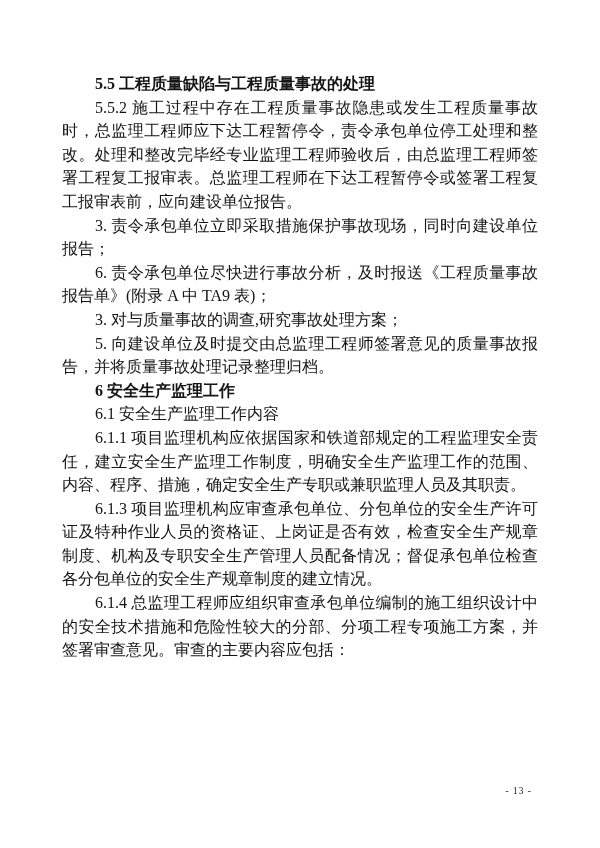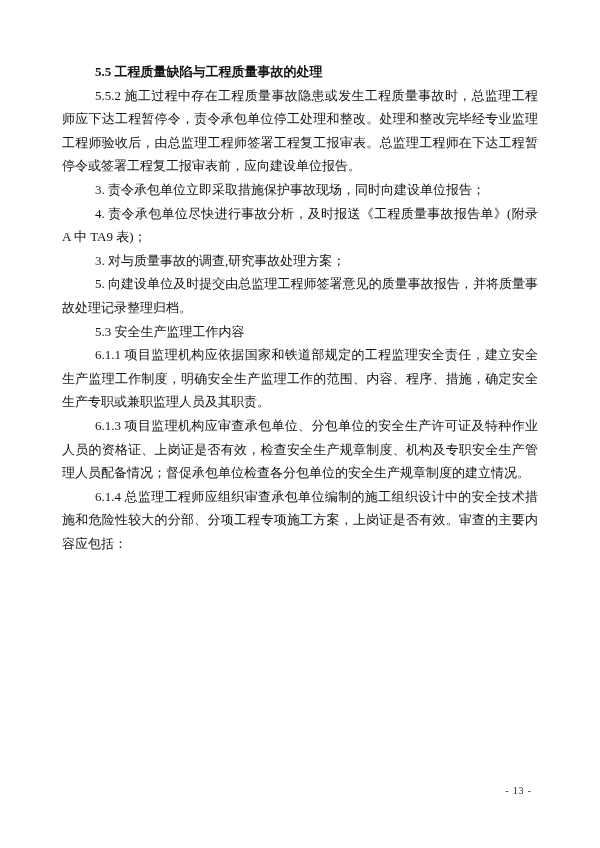"5.5 工程质量缺陷与工程质量事故的处理" .content { font-size: 13px -> 16px; top: 60px -> 72px }
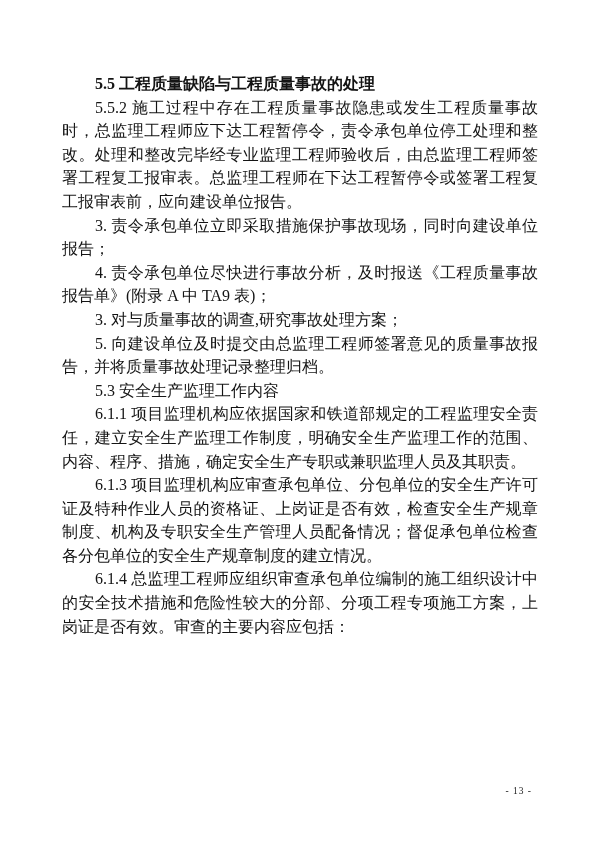"4. 责令承包单位尽快进行事故分析，及时报送《工程质量事故报告单》(附录 A 中" p.para { text: 4 -> 6 }
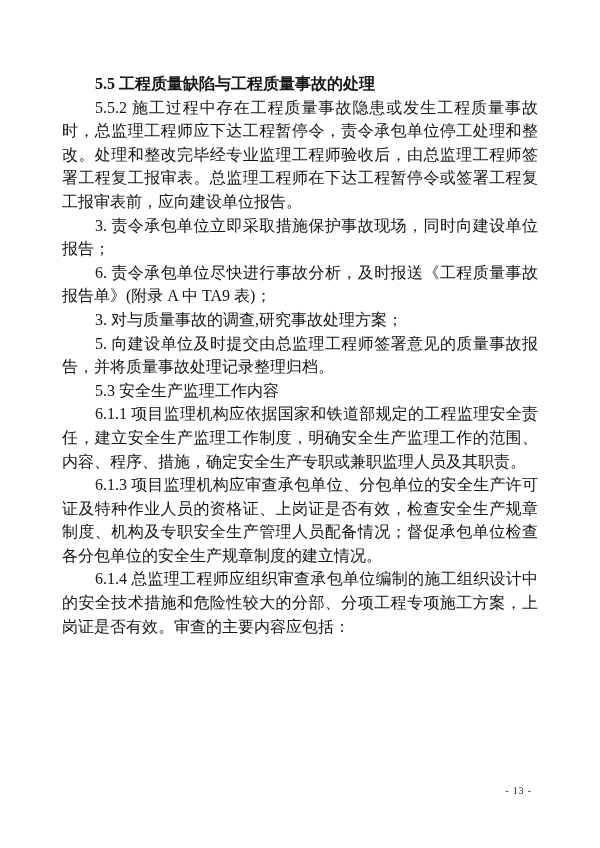"6 安全生产监理工作" p.para { html: none -> <p>6 安全生产监理工作</p> }
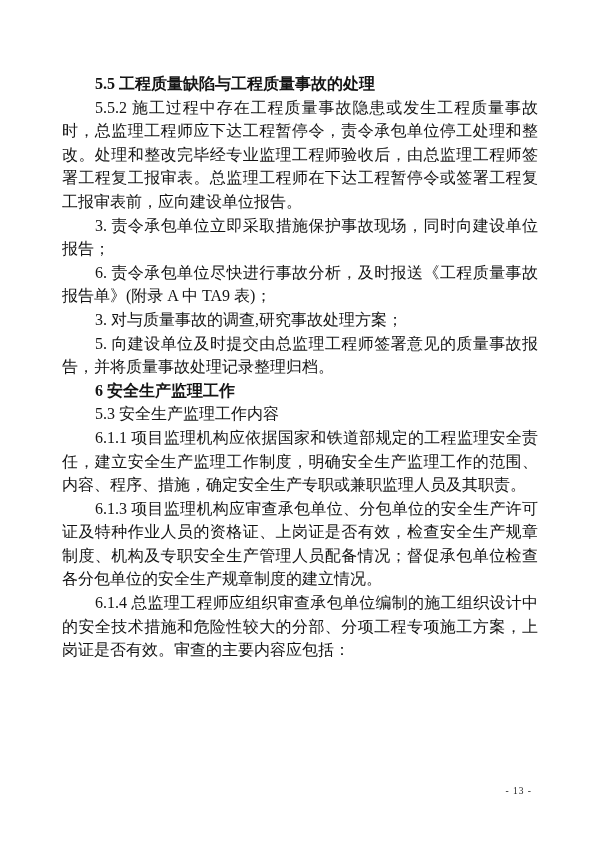"5.3 安全生产监理工作内容" p.para { text: 5.3 -> 6.1 }
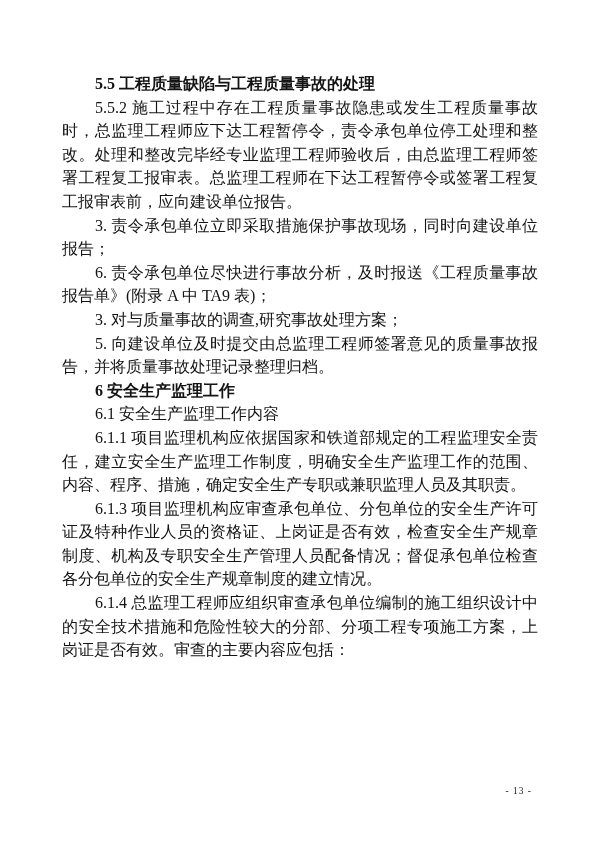"6.1.4" p.para { text: 上岗证是否有效 -> 并签署审查意见 }
